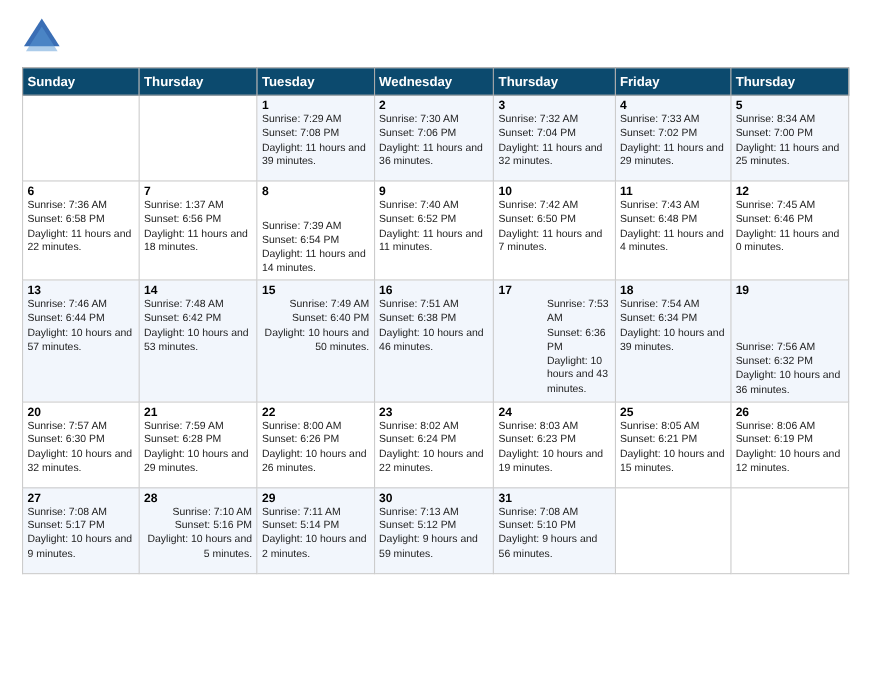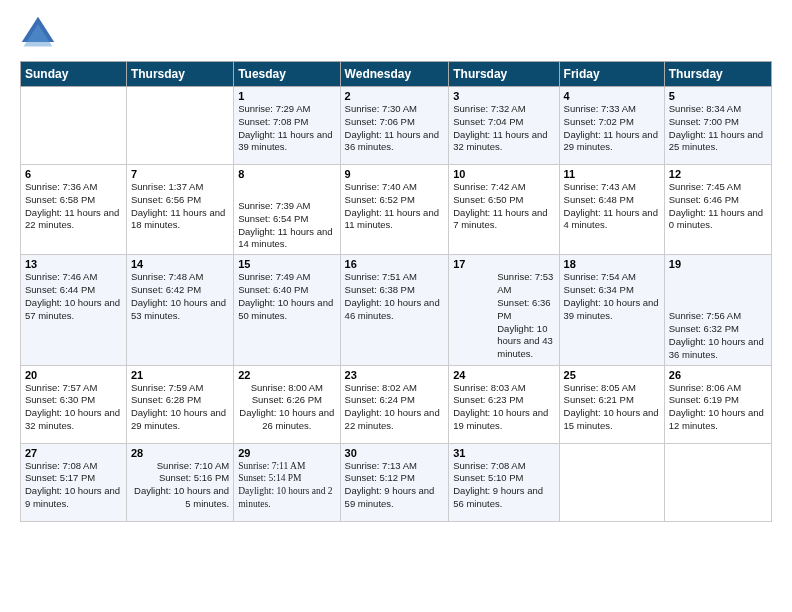"Sunrise: 7:49 AM" div.day-info { text-align: none -> right }
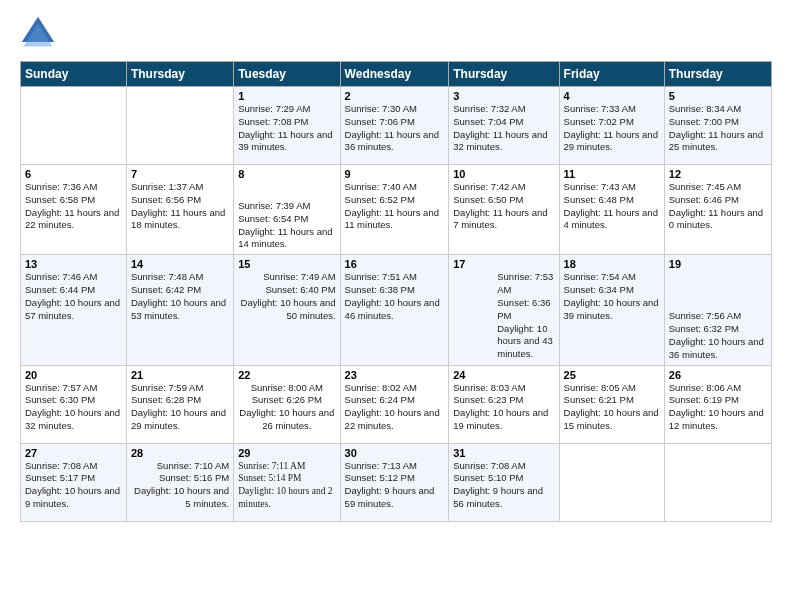"Sunrise: 8:00 AM" div.day-info { text-align: center -> none }
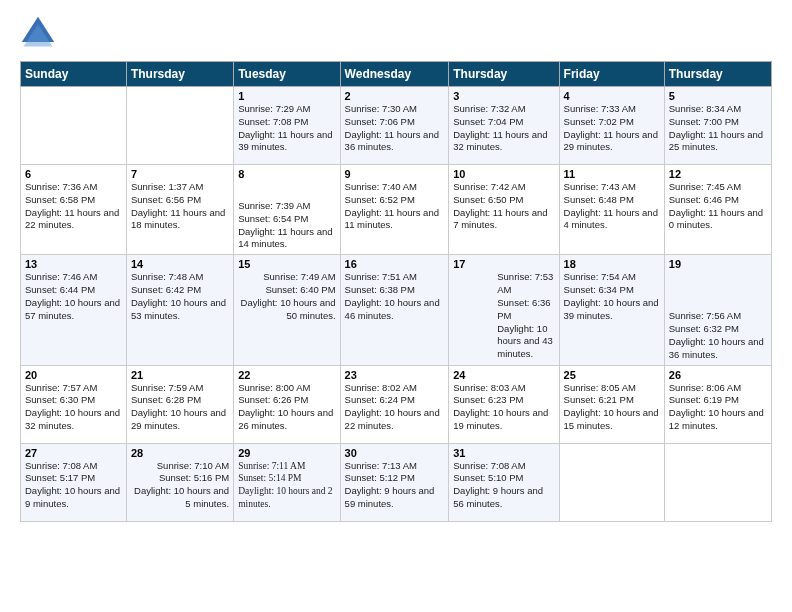"Sunrise: 7:11 AM" div.day-info { font-family: Liberation Serif, serif -> none }
